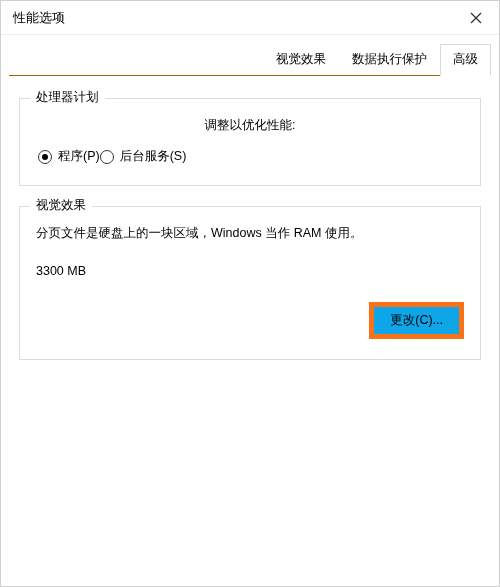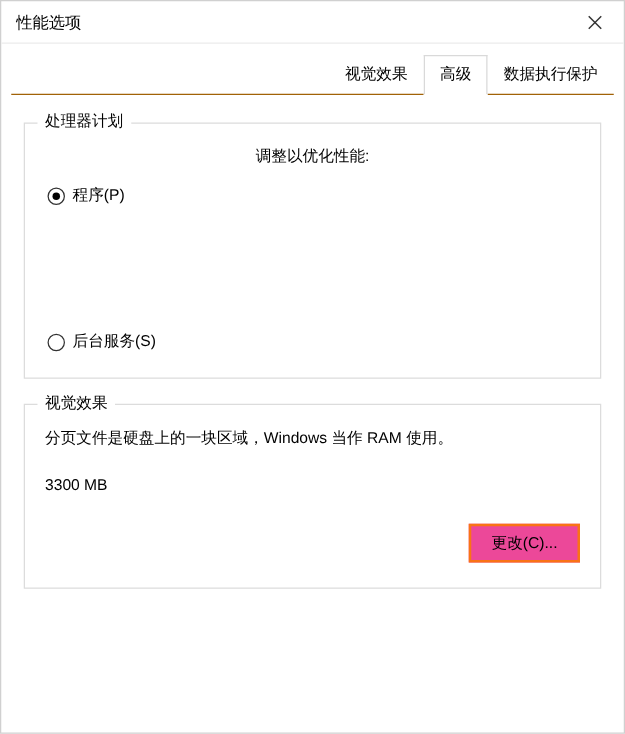"高级" div.tab { order: before "数据执行保护" -> after "数据执行保护" }
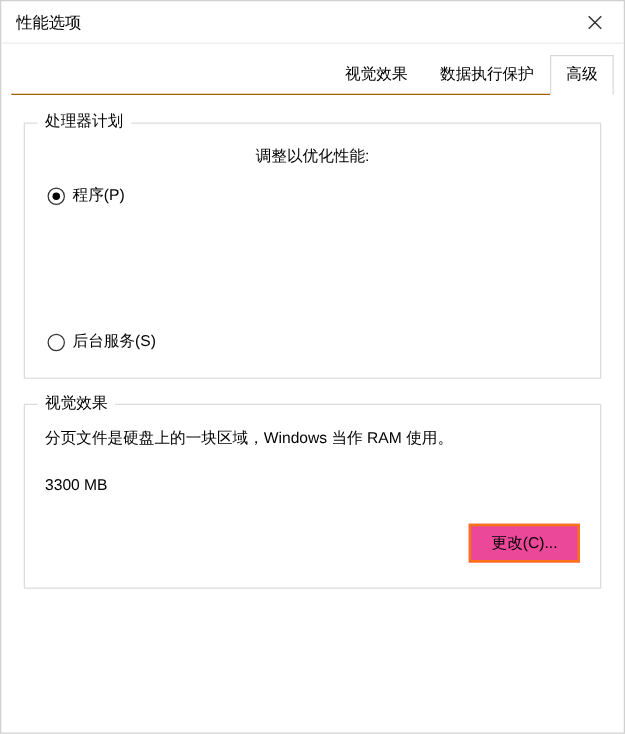"程序(P)" .radio-row { align-items: flex-start -> flex-end; flex-direction: column -> none; gap: 100px -> none }
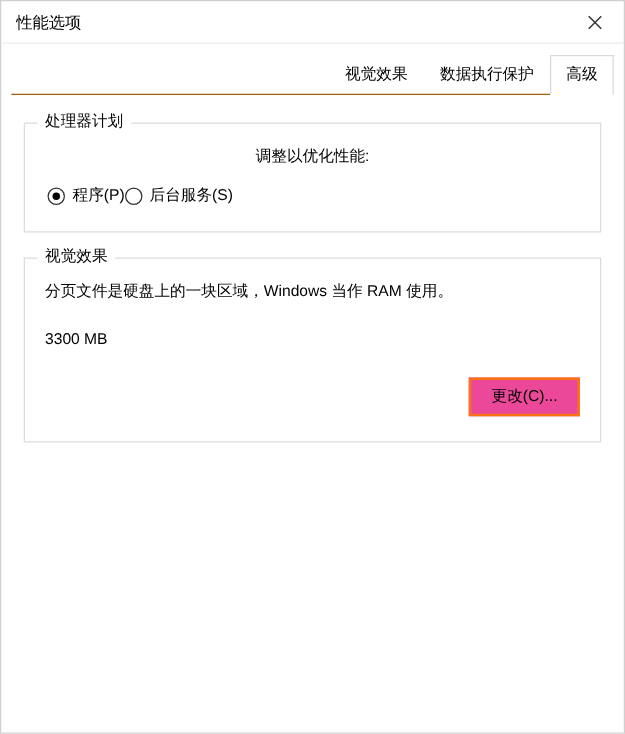"更改(C)..." .btn { background: #ec4899 -> #0ea5e9; border: 2px solid #f97316 -> 5px solid #f97316 }
